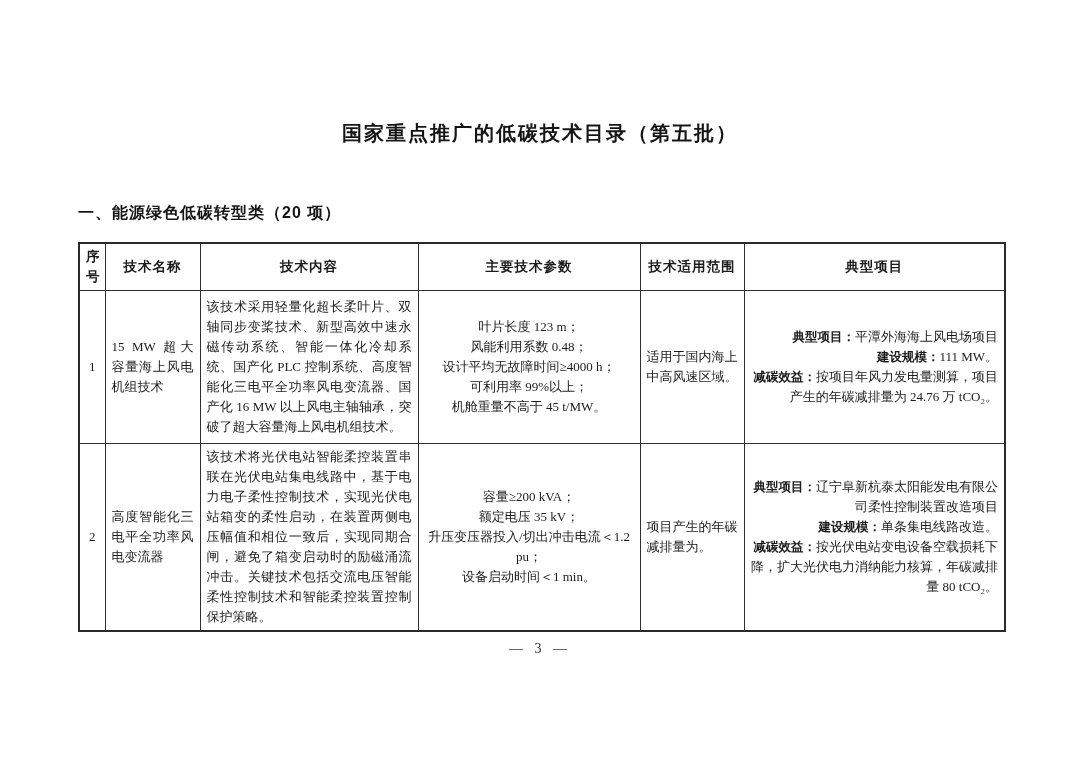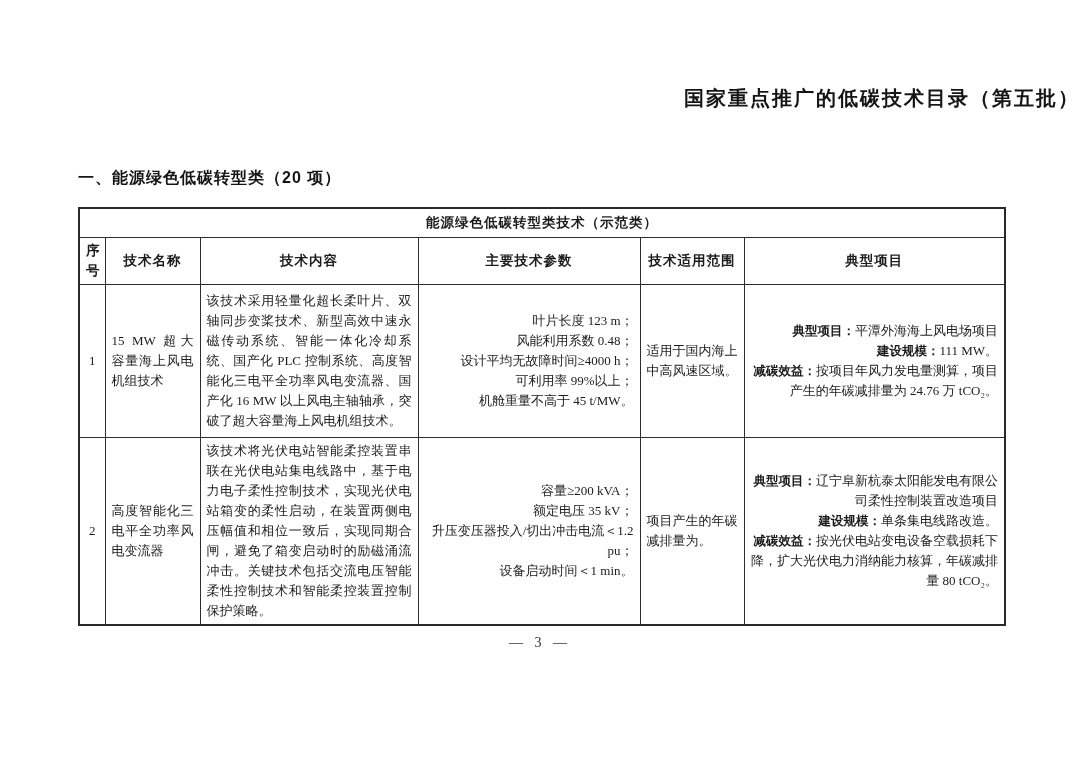"国家重点推广的低碳技术目录（第五批）" .doc-title { margin: 85px 0 0 0 -> 120px 0 0 0; text-align: right -> center }
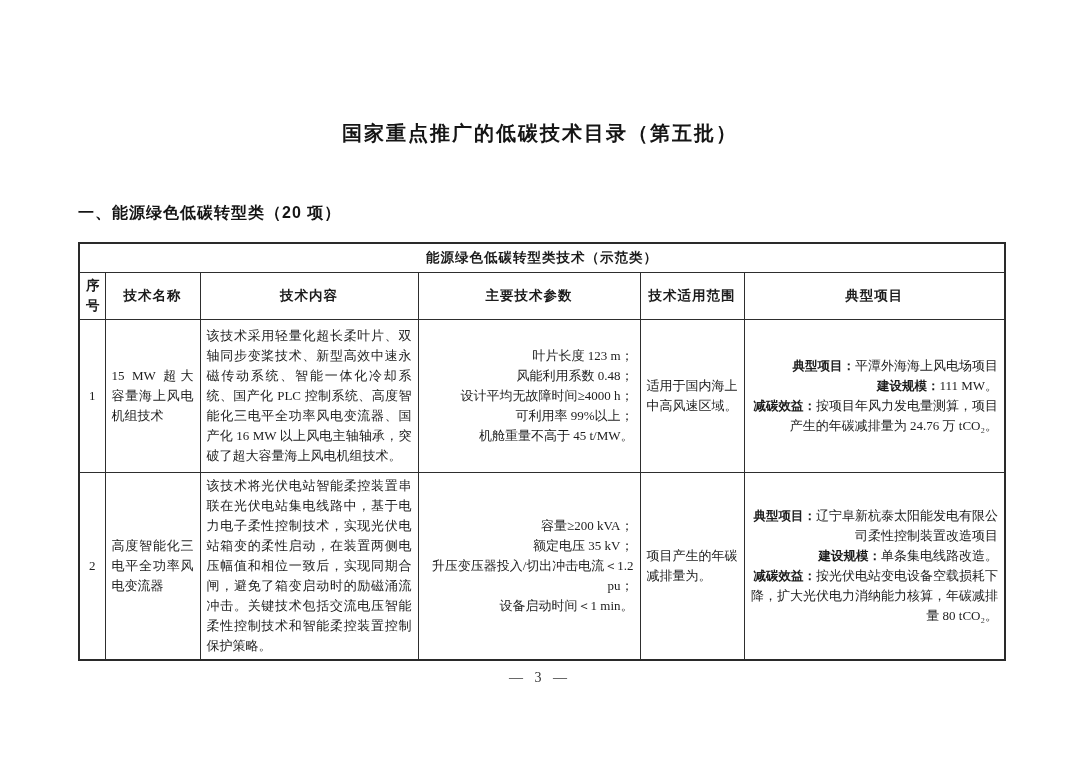"能源绿色低碳转型类技术（示范类）" tr.caption-row { html: <tr> <td>能源绿色低碳转型类技术（示范类）</td> </tr> -> none }
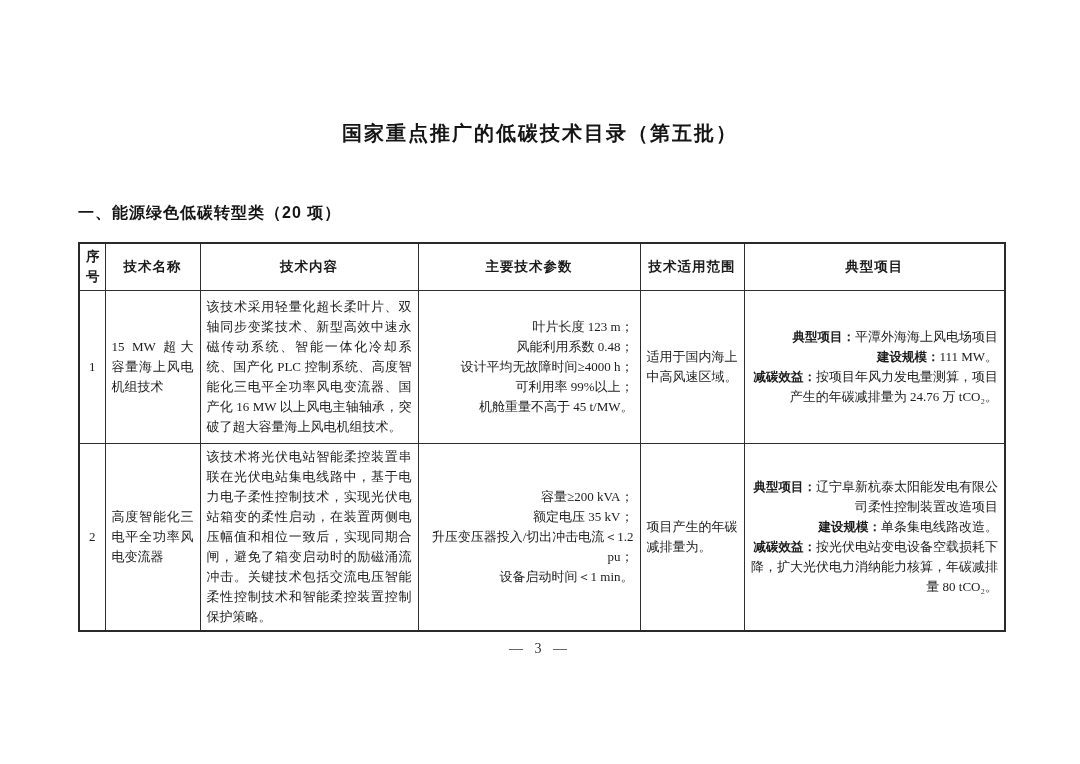"叶片长度 123 m；" td.cell-params { text-align: right -> center }
